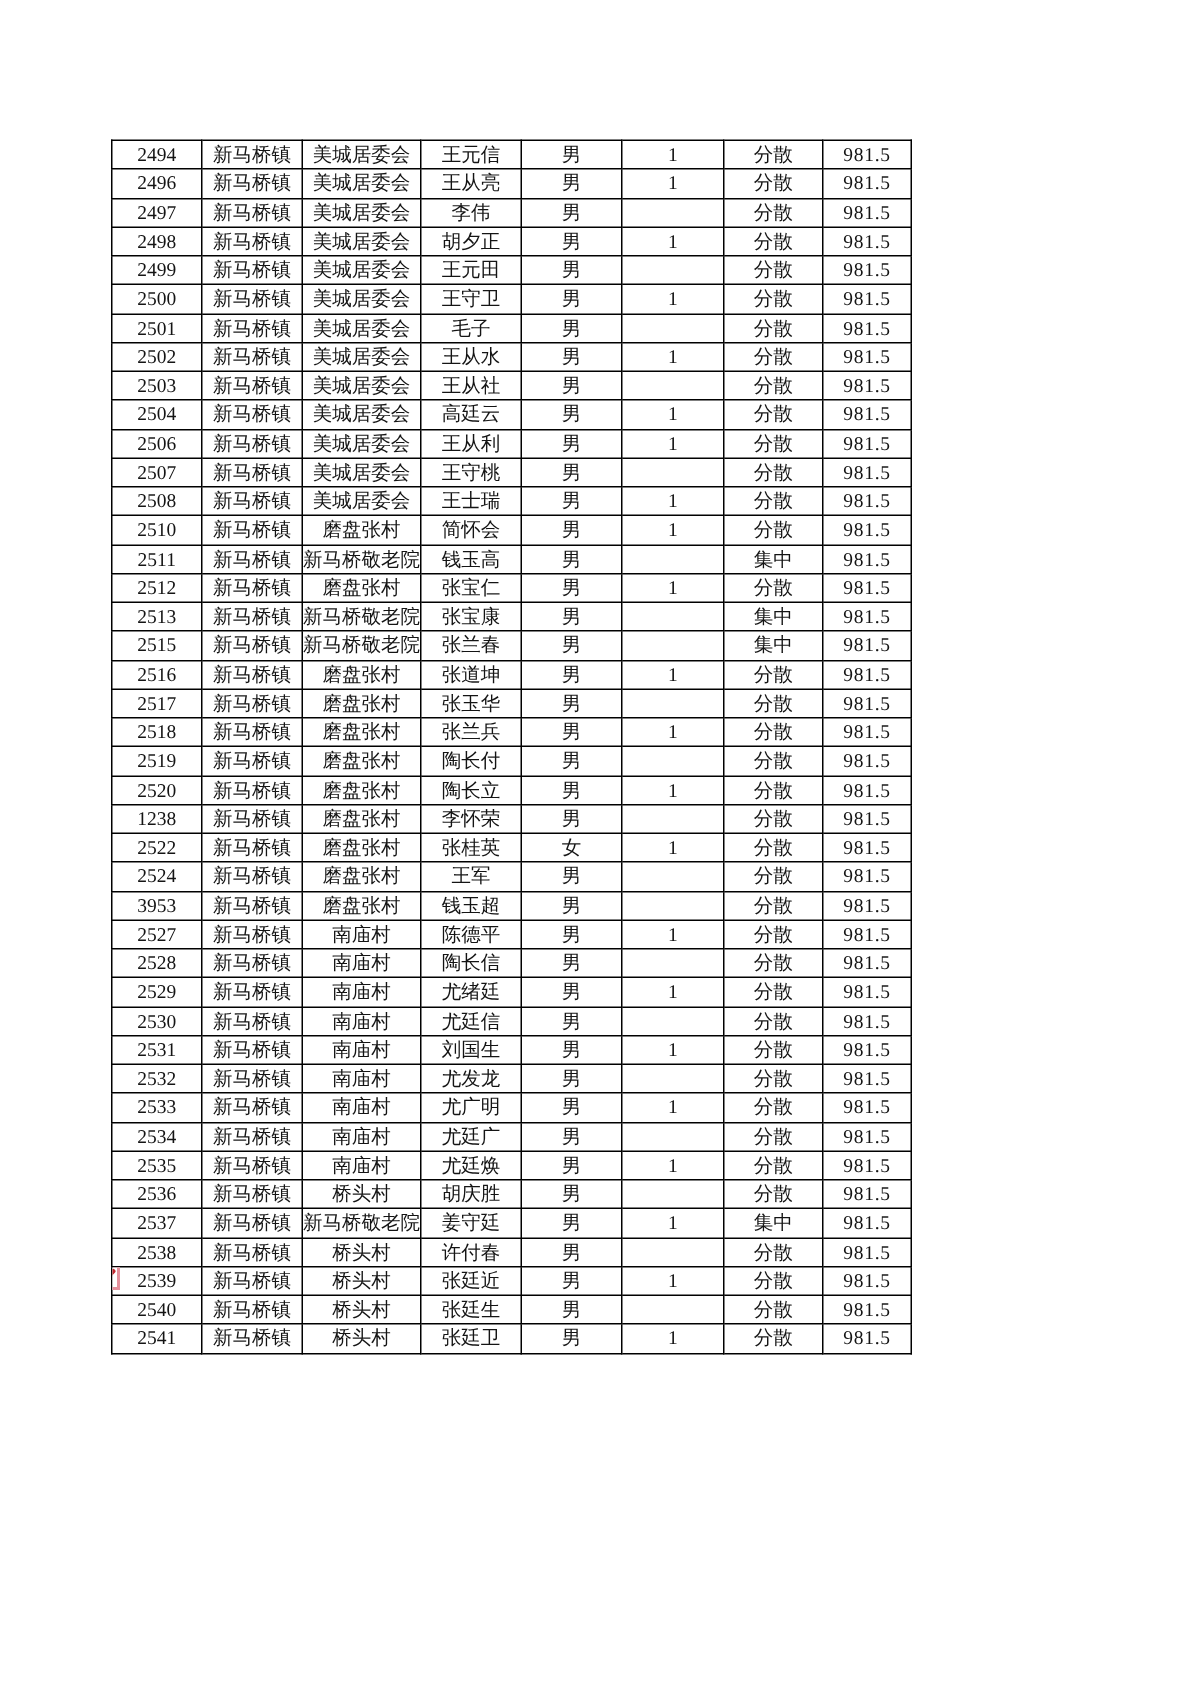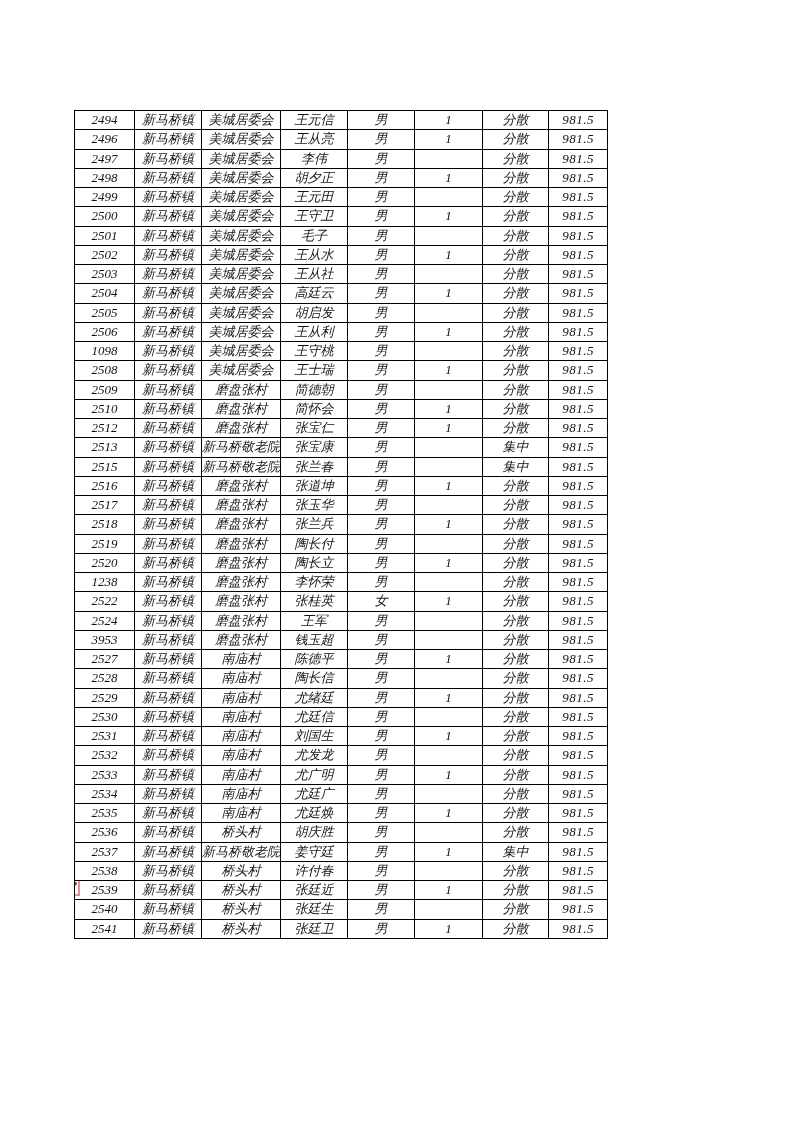"2494" table.roster { font-style: italic -> none; top: 110px -> 93px }
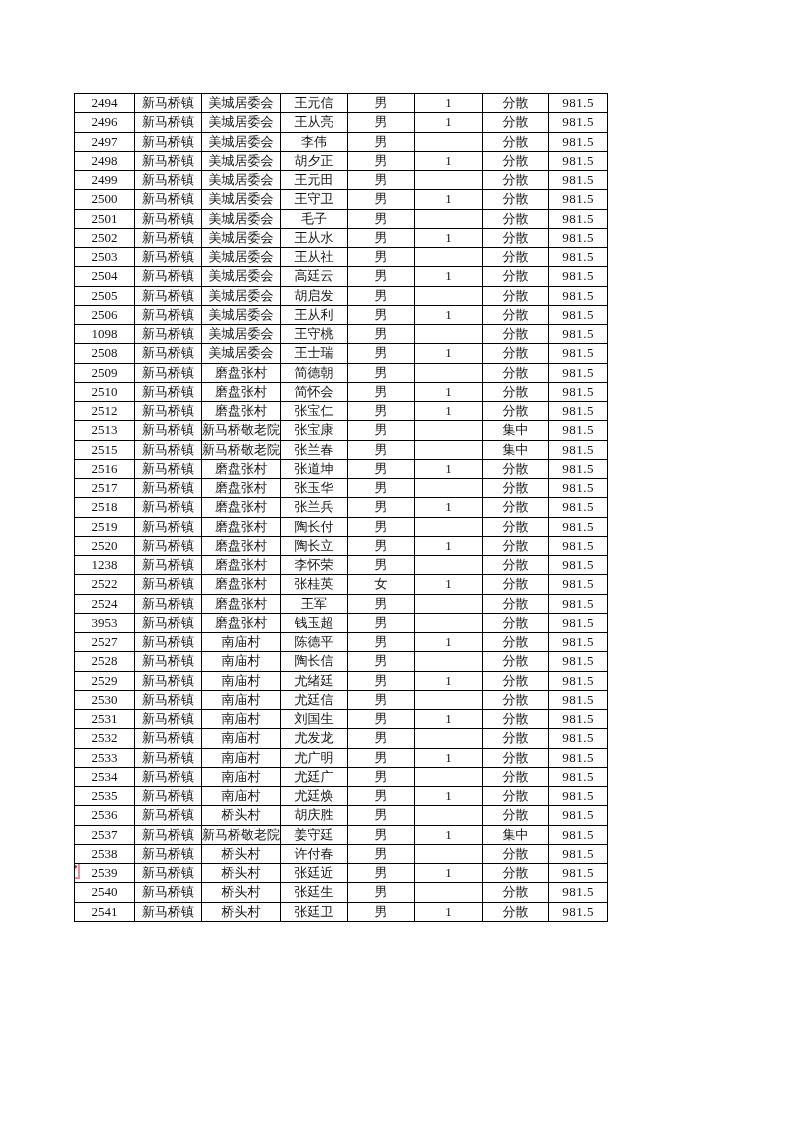"2505" tr { html: <tr> <td>2505</td> <td>新马桥镇</td> <td>美城居委会</td> <td>胡启发</td> <td>男</td> <td></td> <td>分散</td> <td>981.5</td> </tr> -> none }
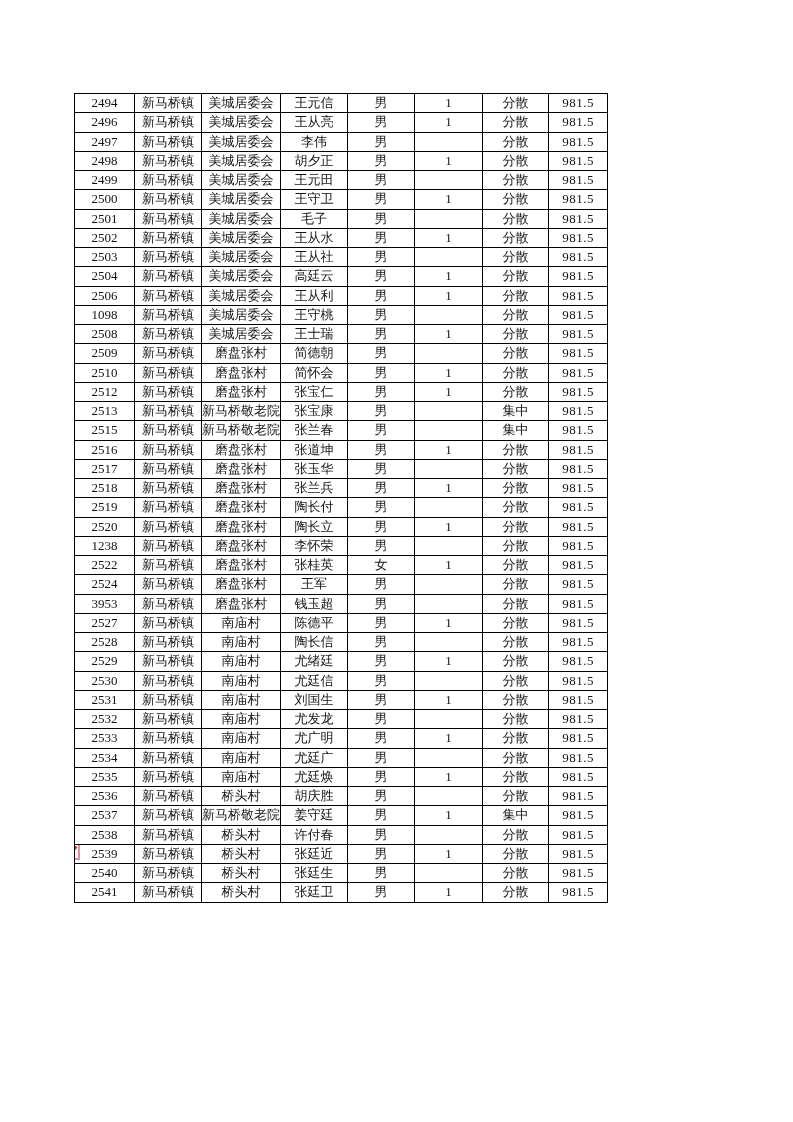"1098" td.col-serial { text: 1098 -> 2507 }
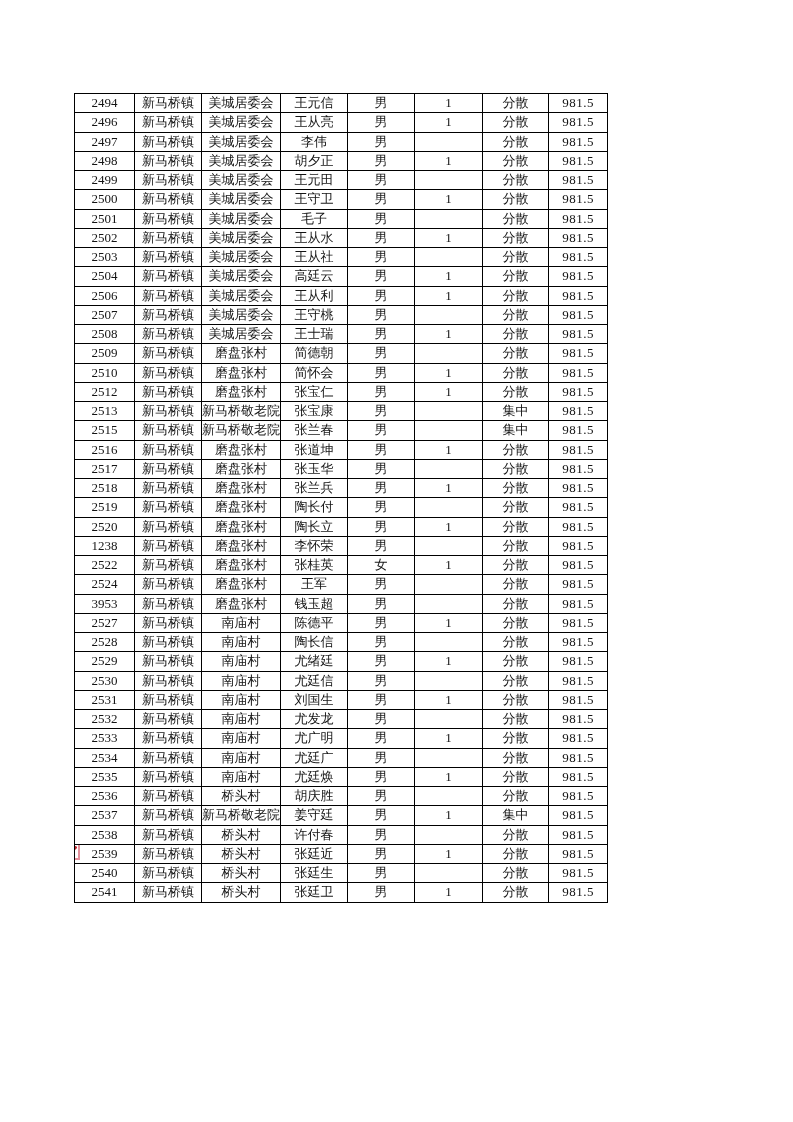"2509" tr { html: <tr> <td>2509</td> <td>新马桥镇</td> <td>磨盘张村</td> <td>简德朝</td> <td>男</td> <td></td> <td>分散</td> <td>981.5</td> </tr> -> none }
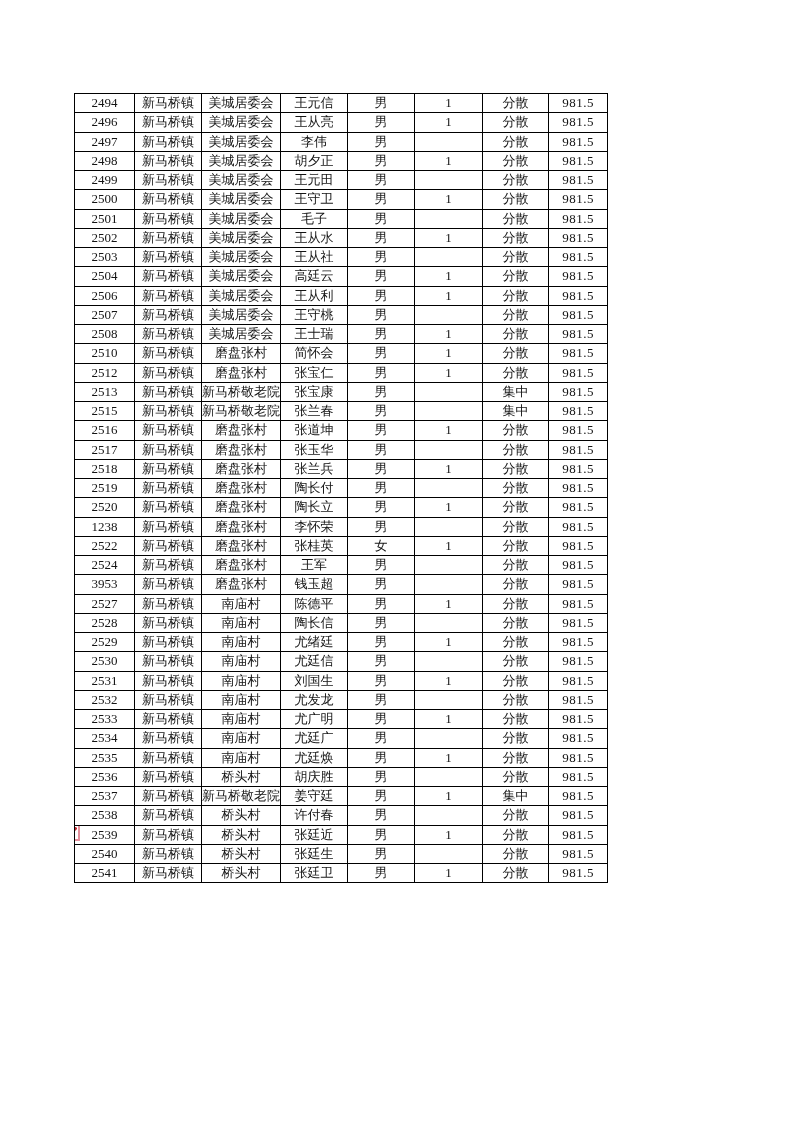"2511" tr { html: none -> <tr> <td>2511</td> <td>新马桥镇</td> <td>新马桥敬老院</td> <td>钱玉高</td> <td>男</td> <td></td> <td>集中</td> <td>981.5</td> </tr> }
